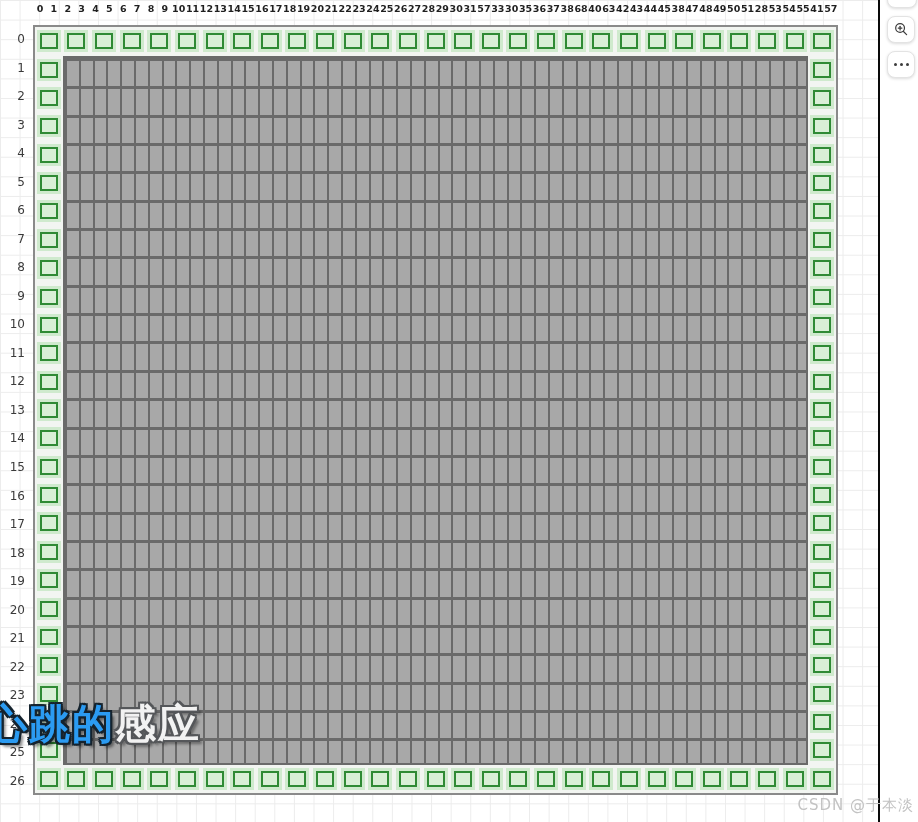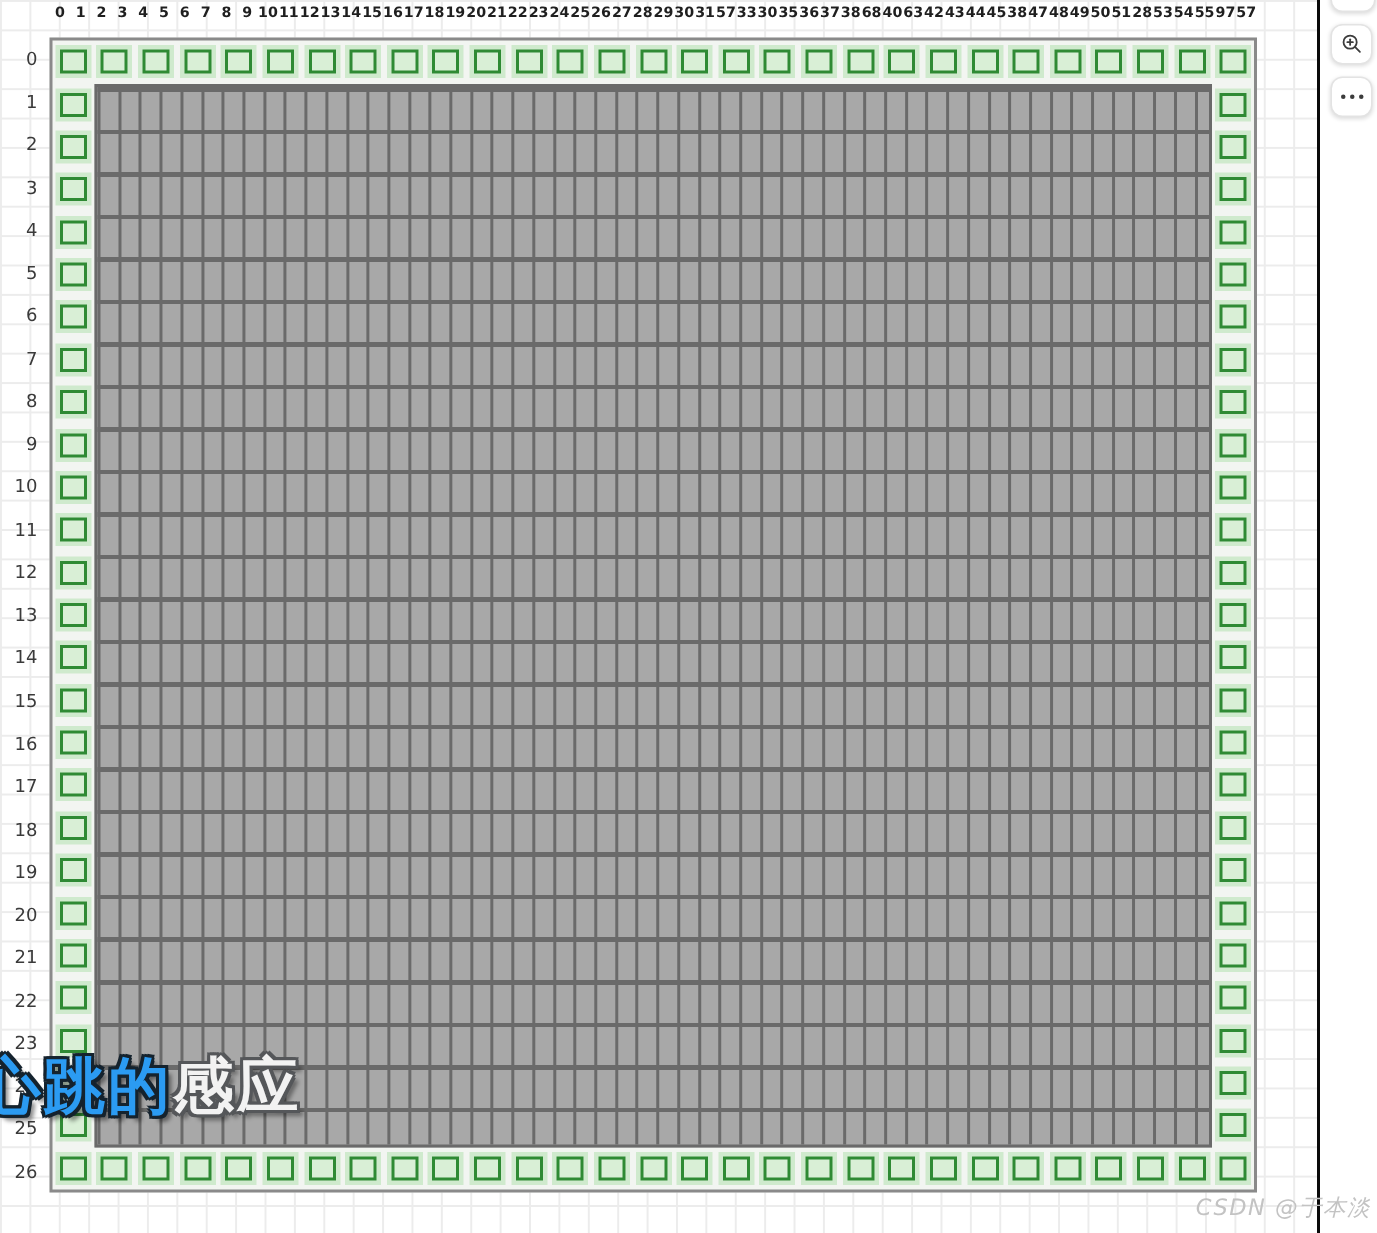"97" span.col-label { text: 97 -> 41 }
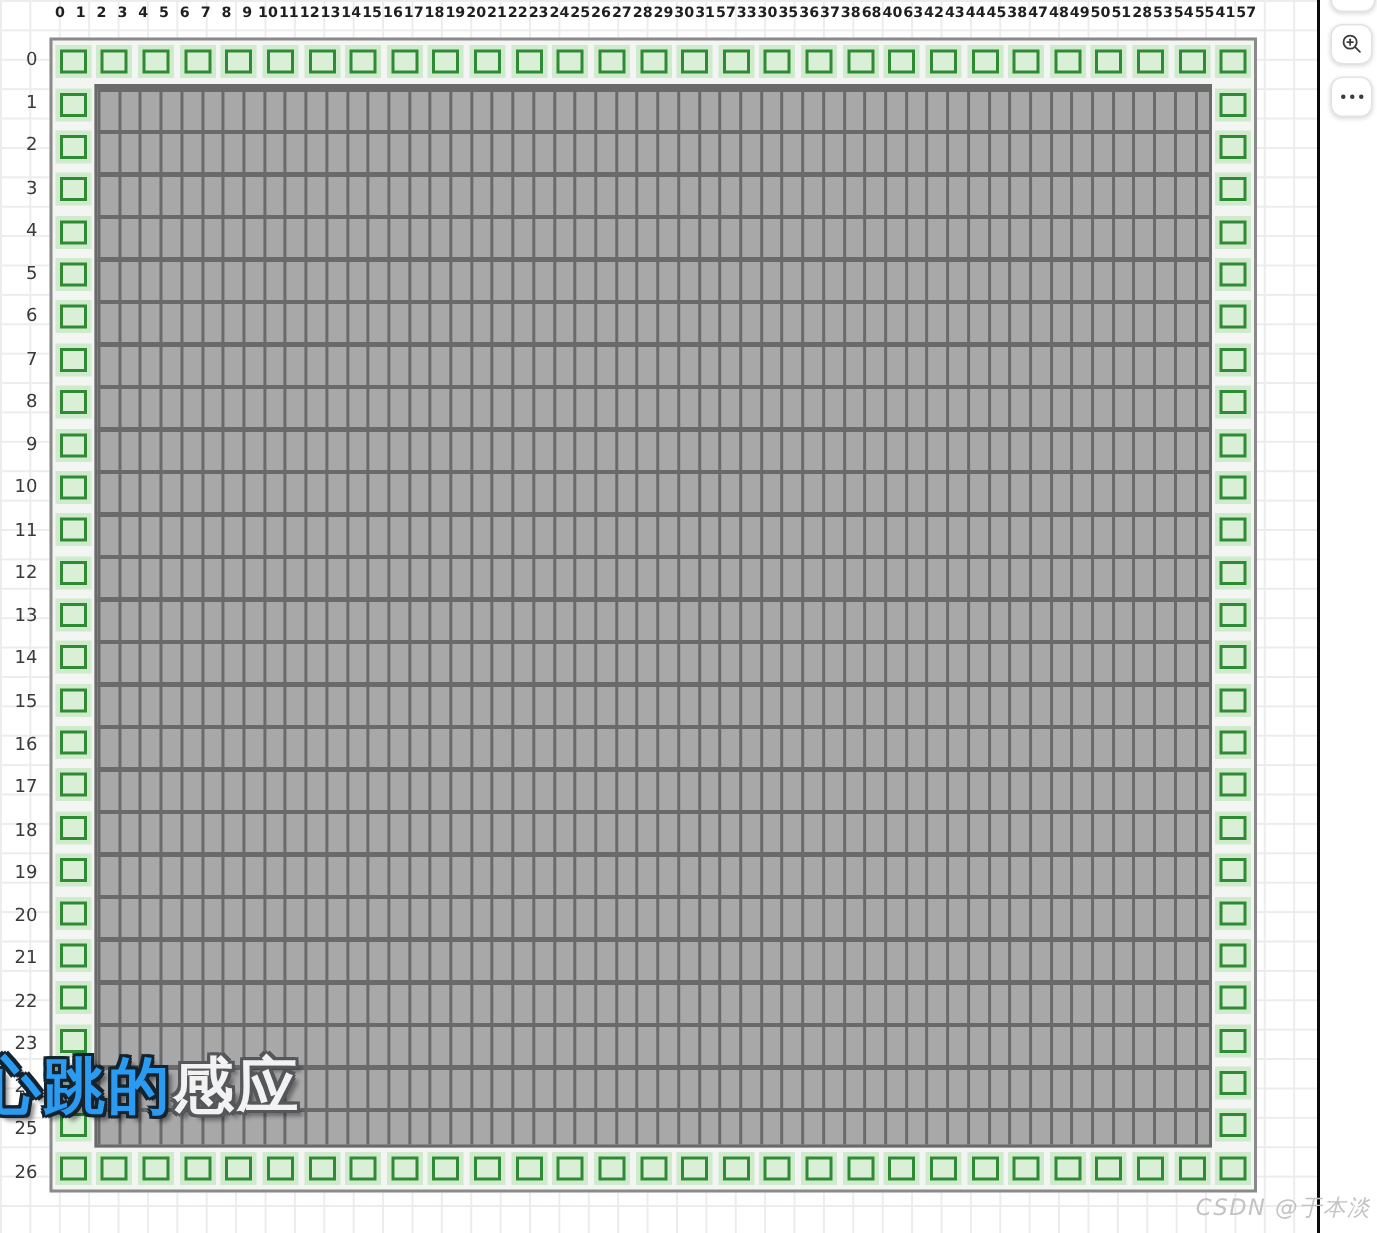"CSDN @于本淡" .csdn { font-style: italic -> none }
